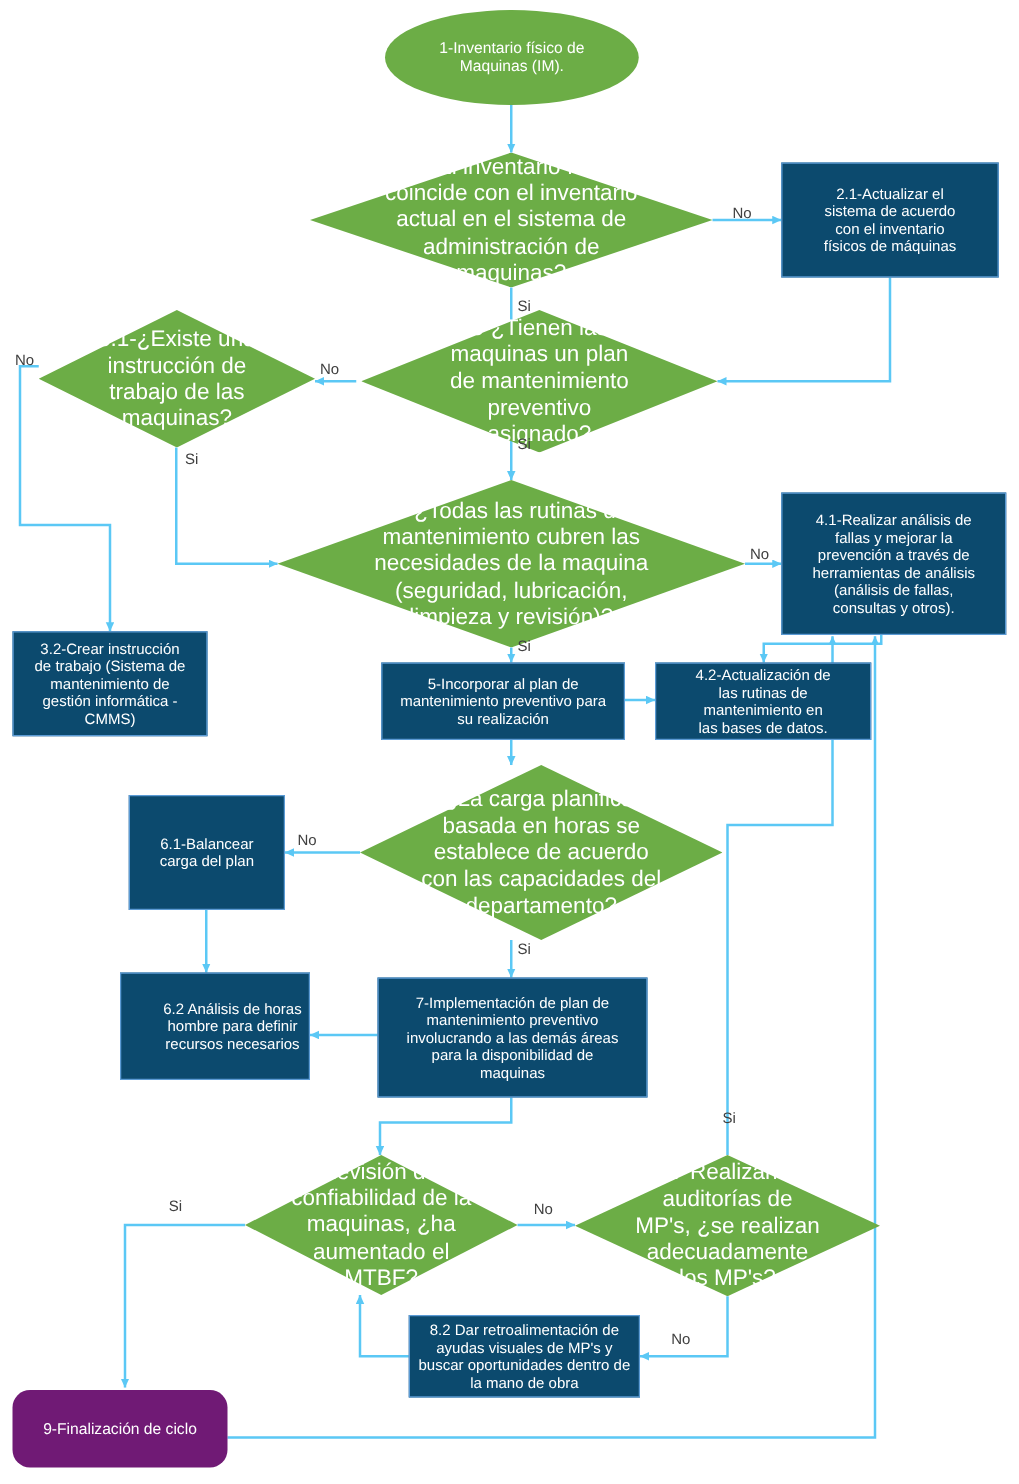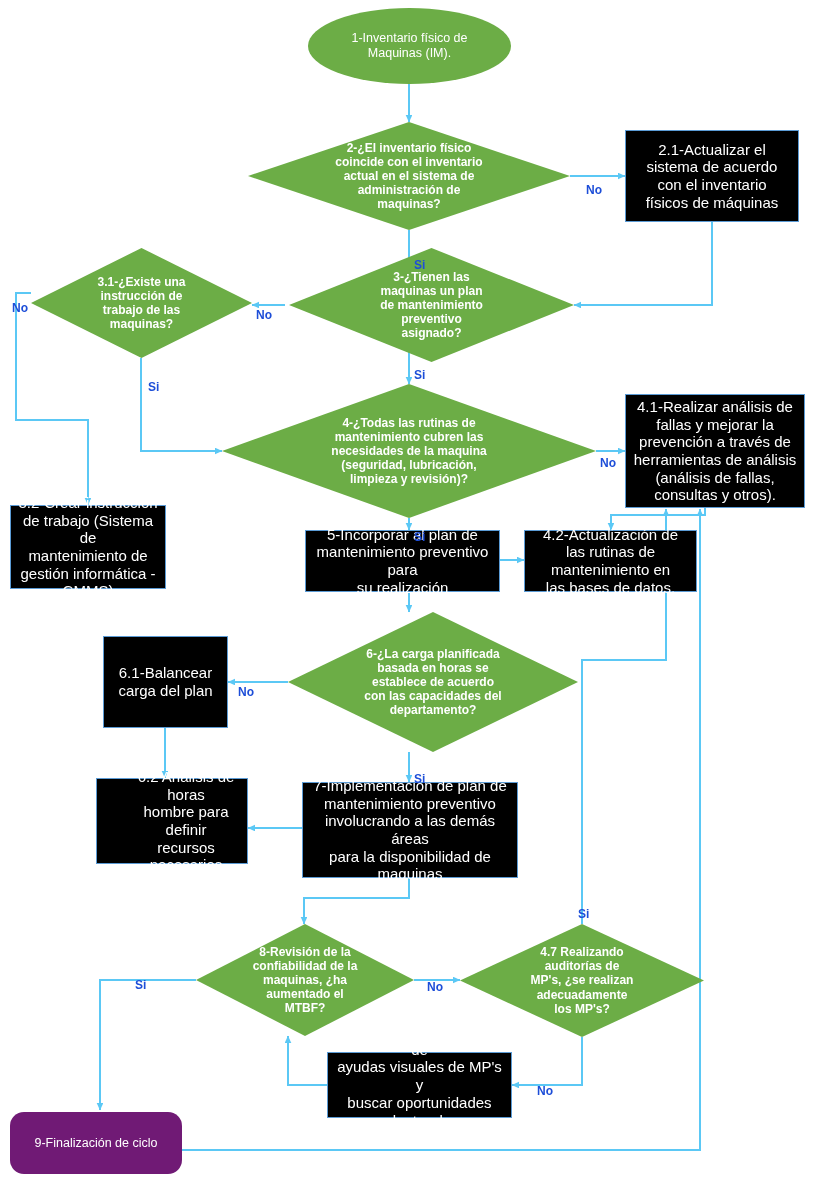"2-¿El inventario físico" .dec-text { font-size: 12px -> 18px; font-weight: bold -> none }
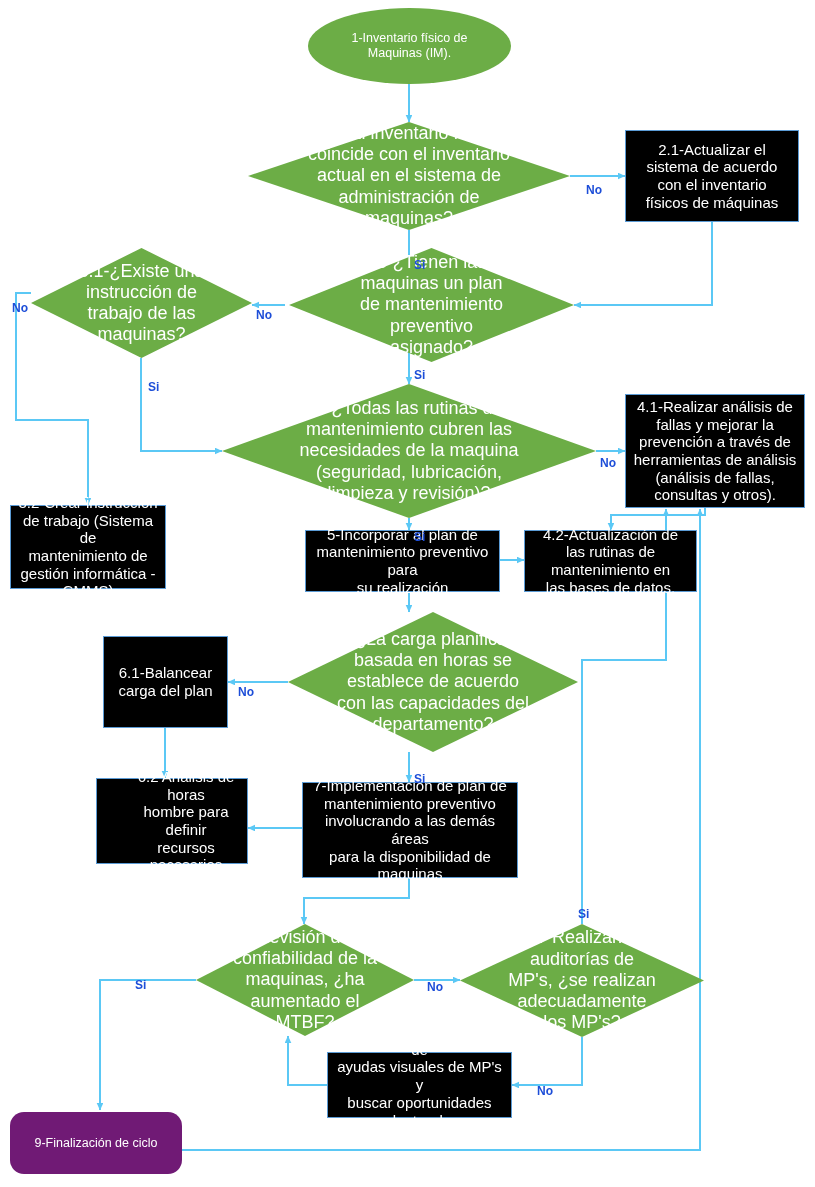"2.1-Actualizar el" .proc { background: #000000 -> #0c4a6e; font-size: 15px -> 12px }
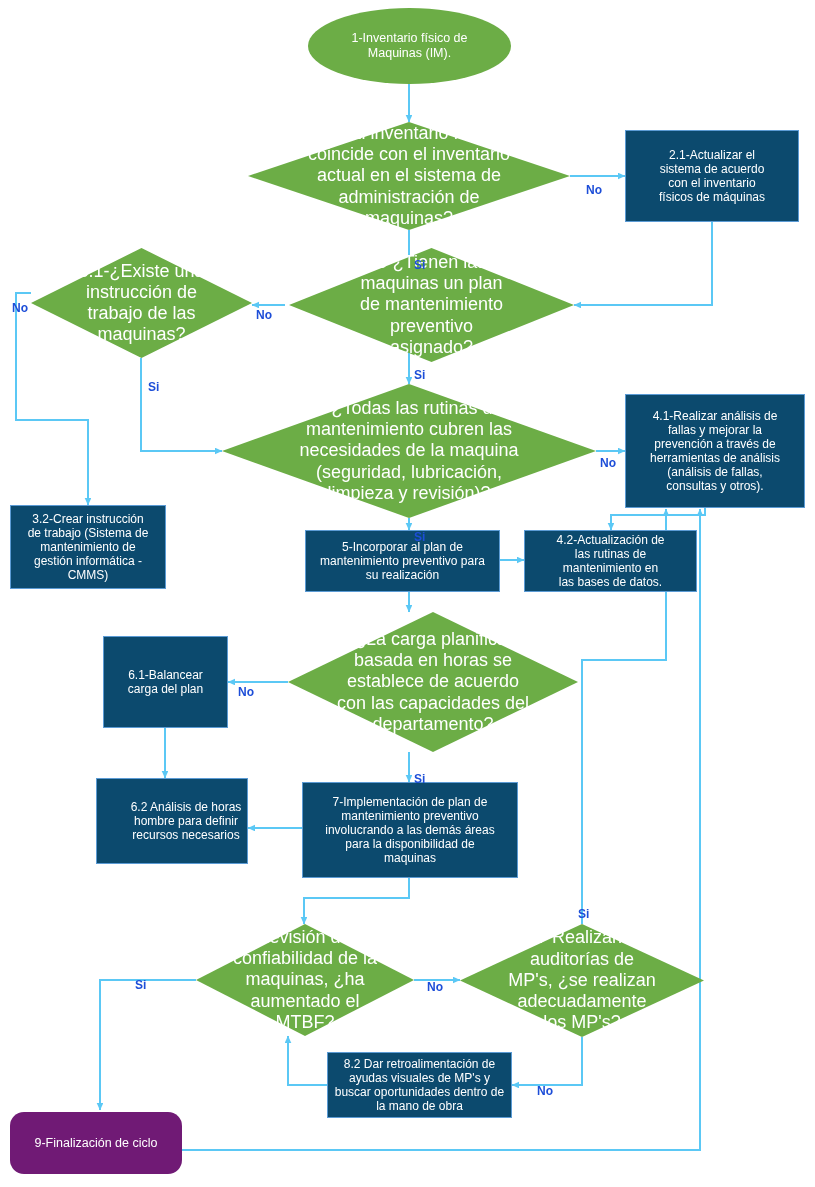"No" .elabel { color: #1d4ed8 -> #404040; font-weight: bold -> normal; margin-top: 20px -> none }
